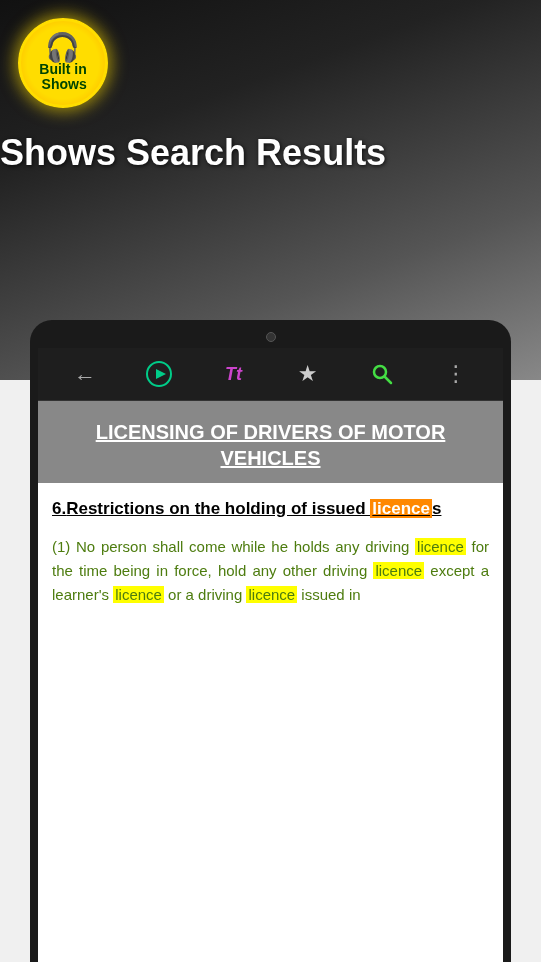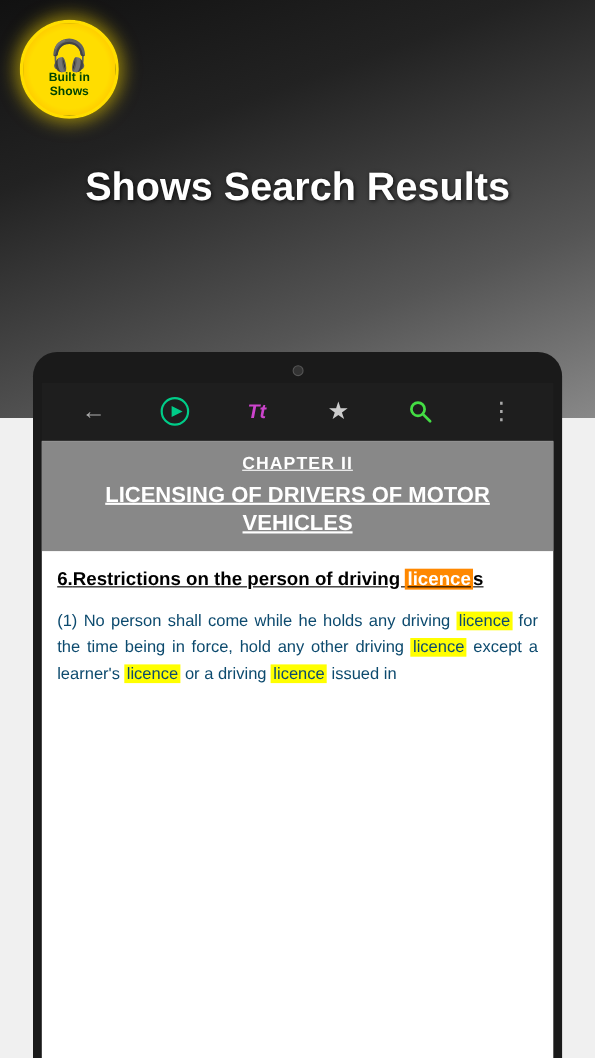"Built in" .audio-badge-text { font-size: 11px -> 14px; text-align: center -> right }
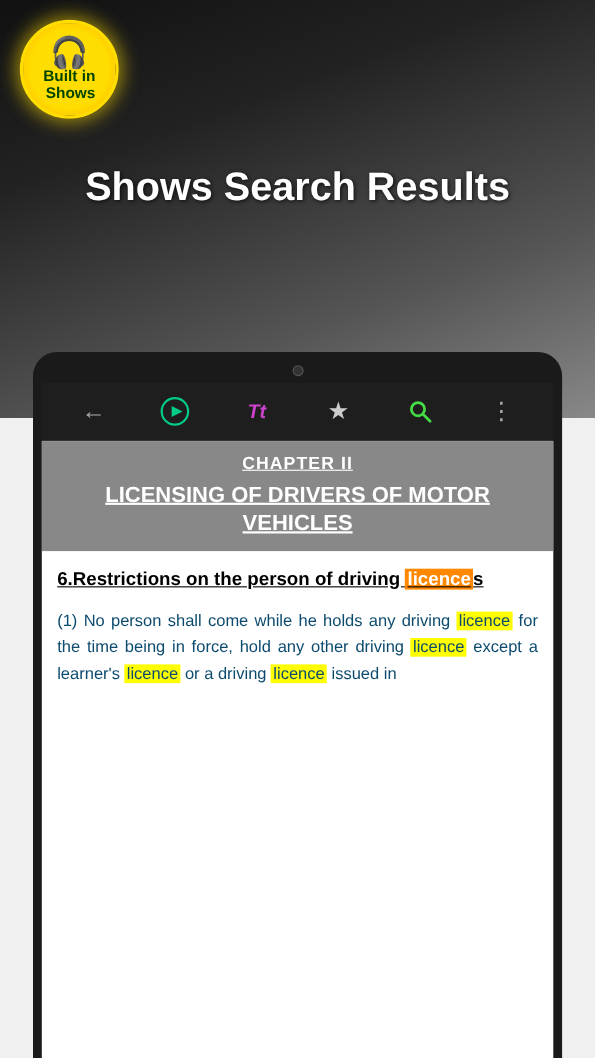"Shows Search Results" .title-area { text-align: center -> none; top: 148px -> 131px }
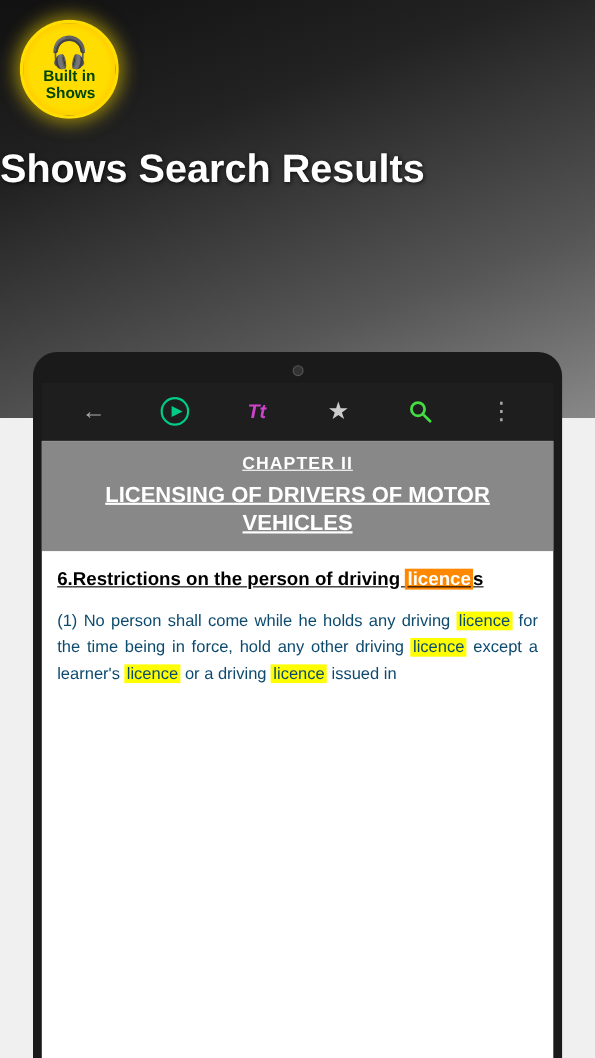"CHAPTER II" div.chapter-title { html: <div>CHAPTER II</div> -> none }
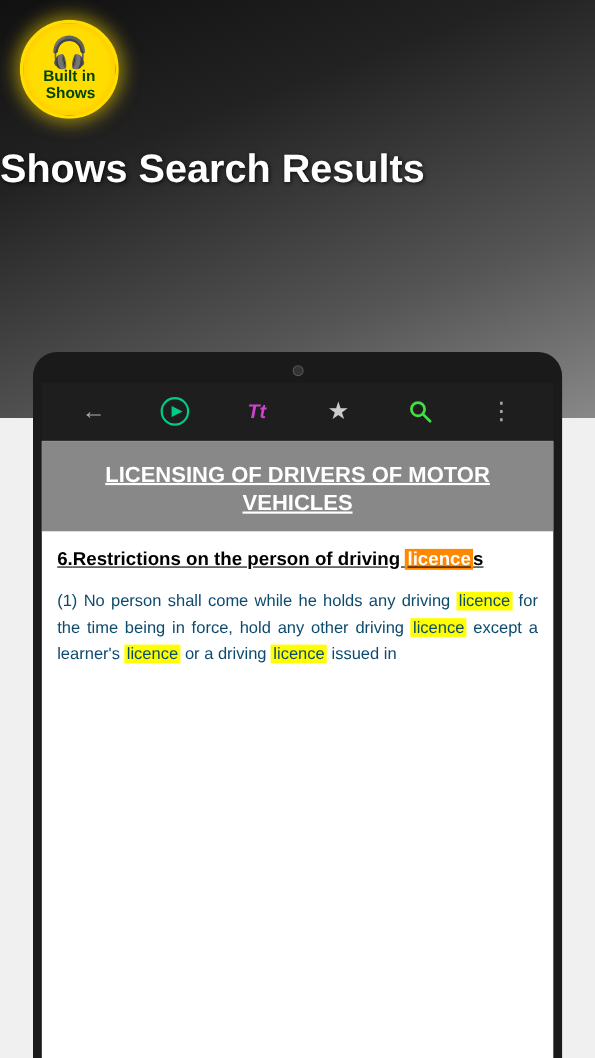"Restrictions on the person of" span { text: person of driving -> holding of issued }
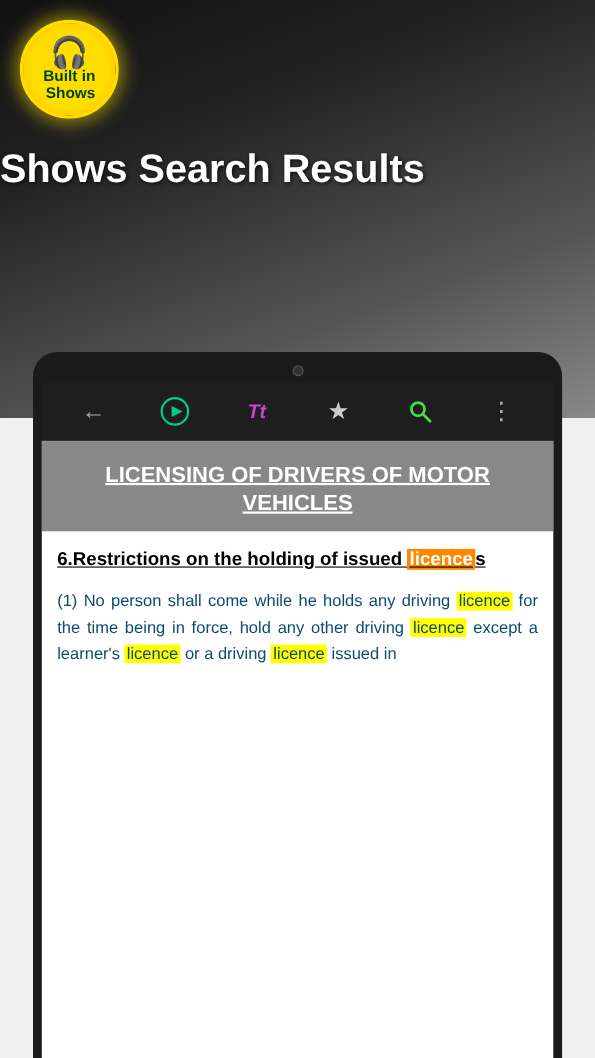"(1) No person shall come" .body-text { color: #0c4a6e -> #4d7c0f }
